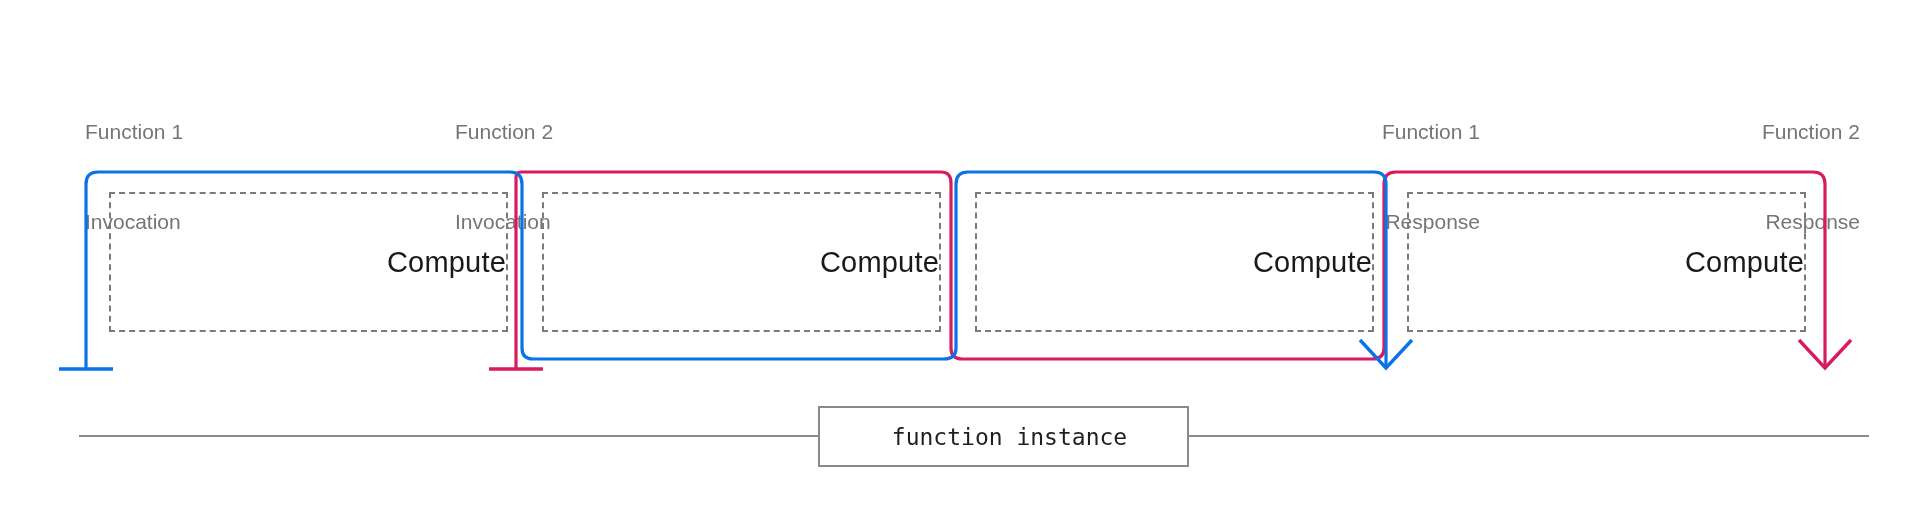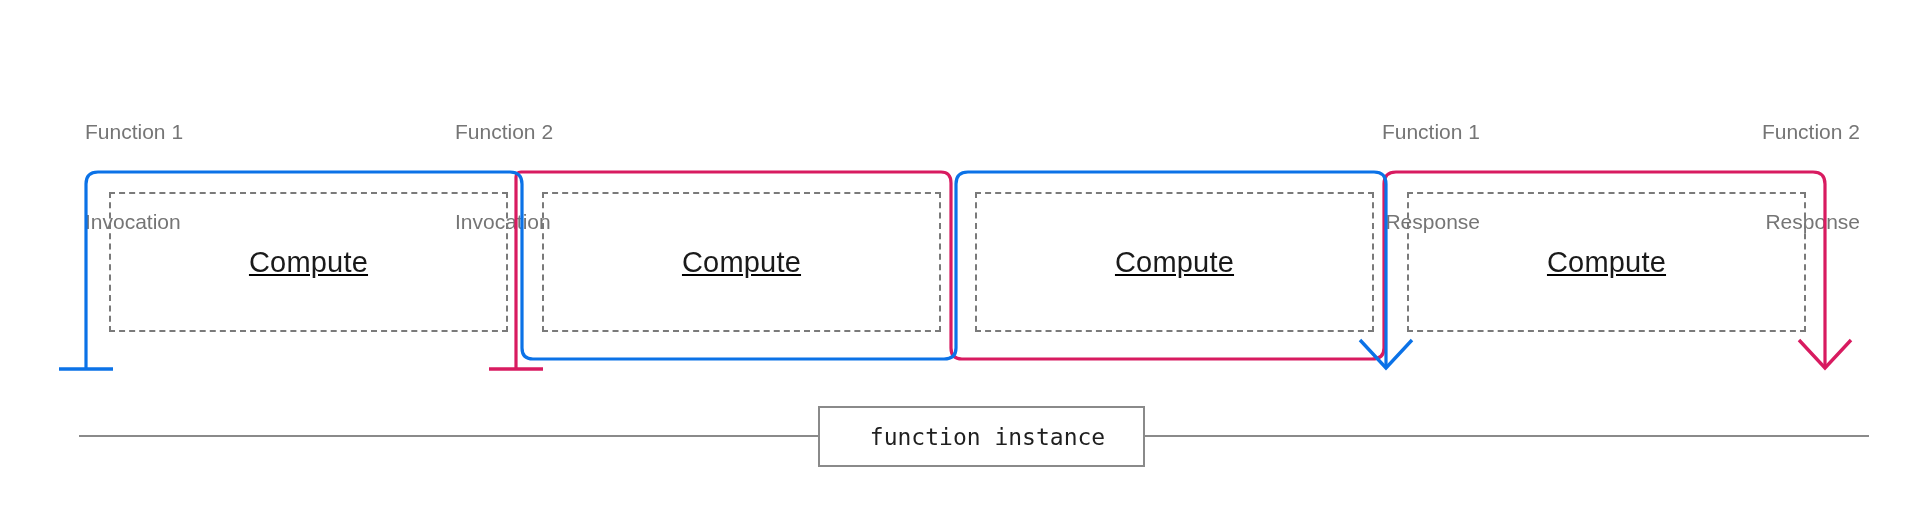"Compute" .compute-box { justify-content: center -> flex-end; text-decoration: underline -> none }
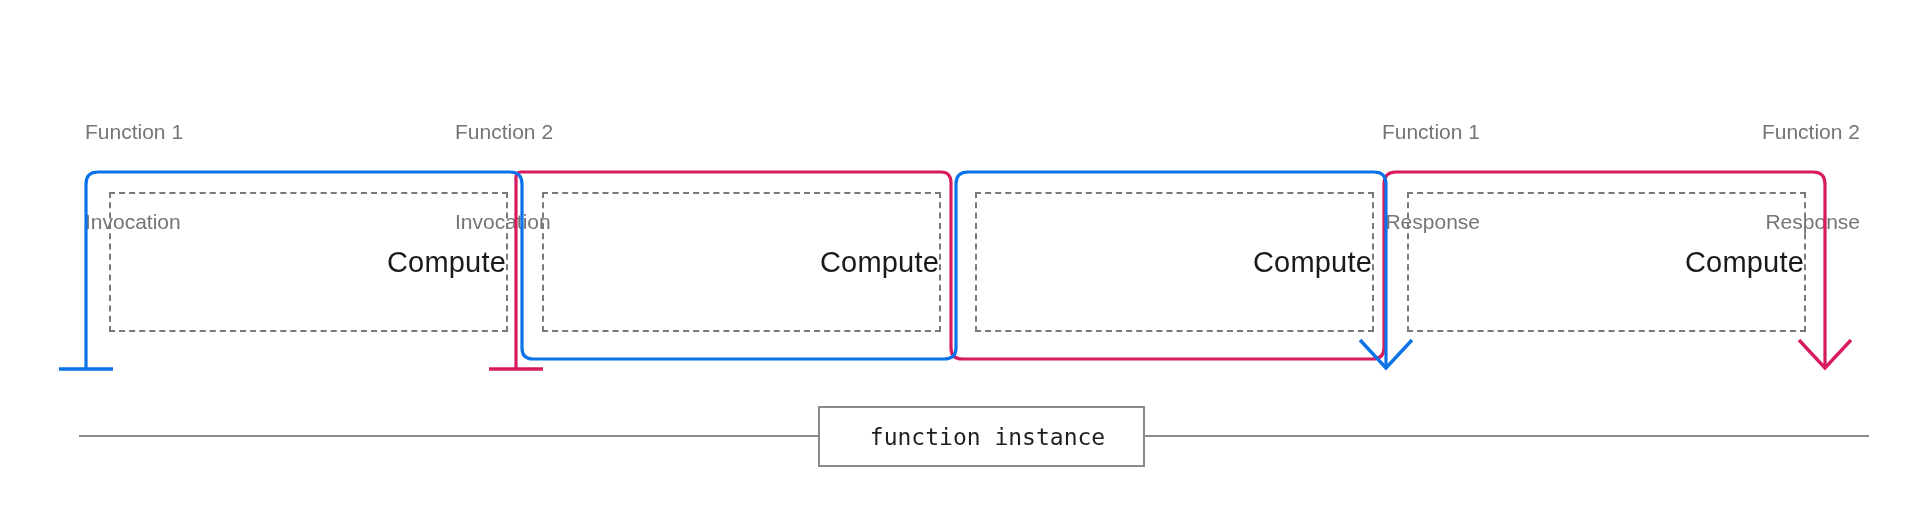"function instance" div.instance-box { width: 327px -> 371px }
